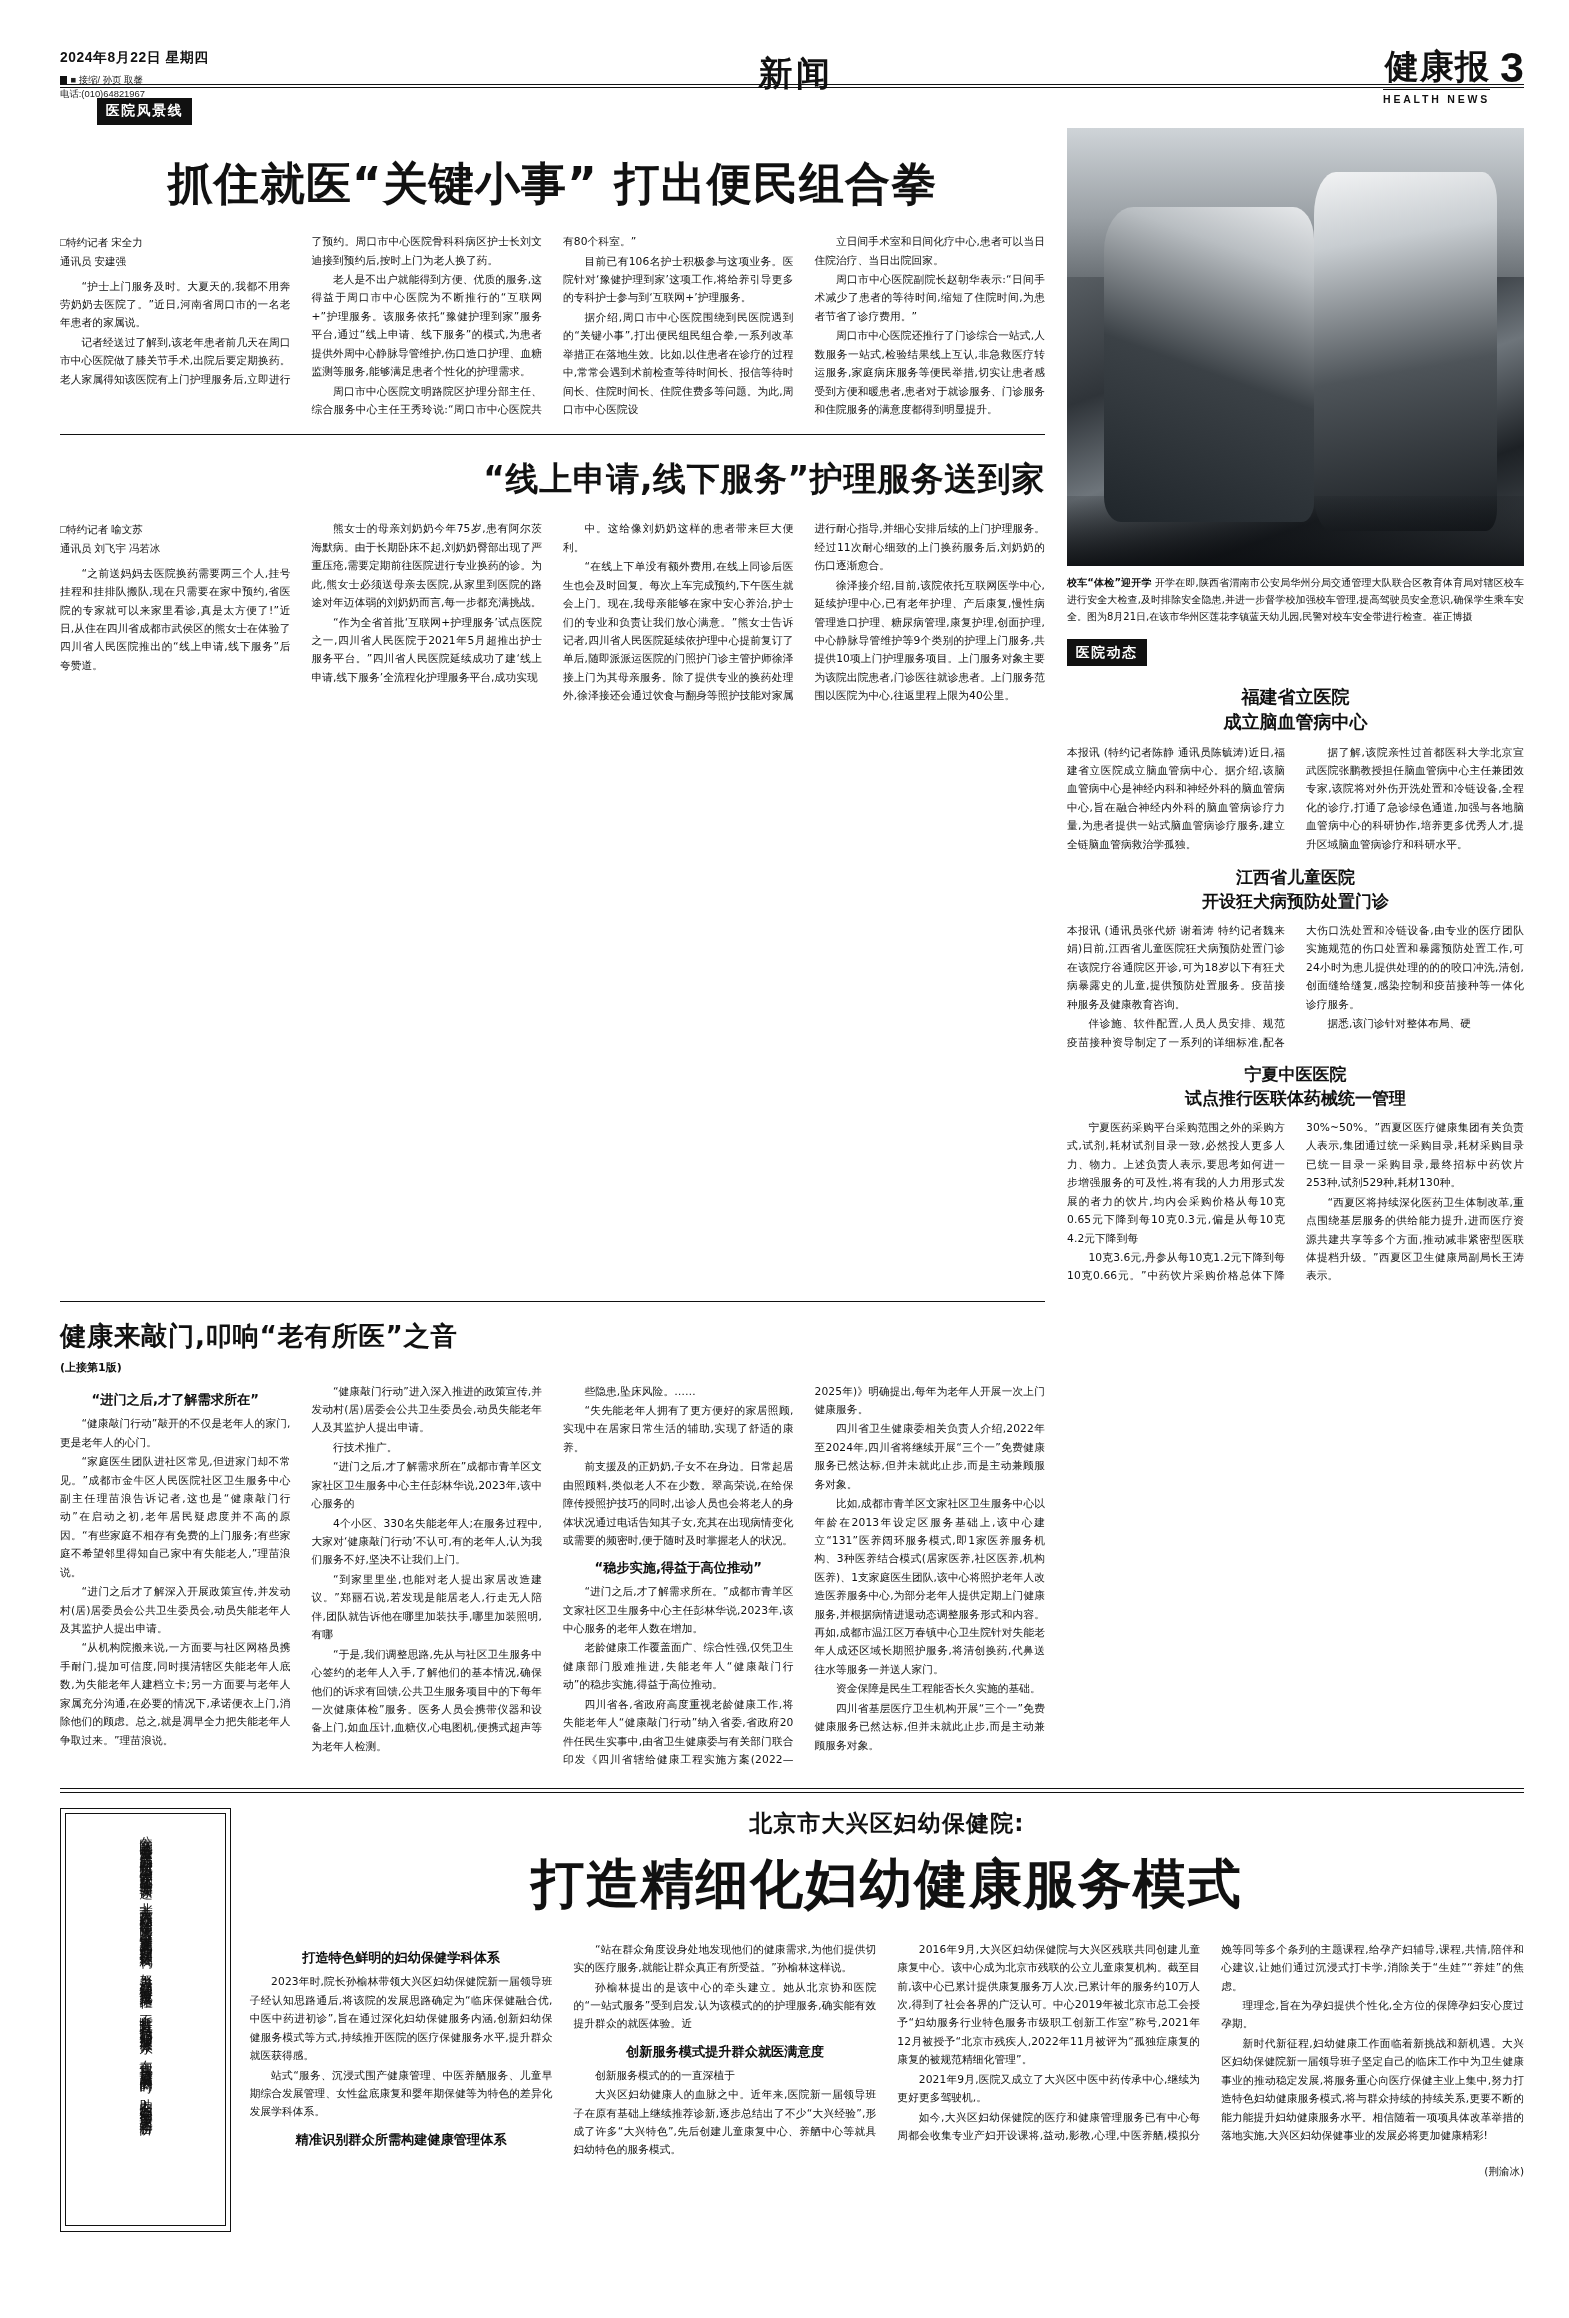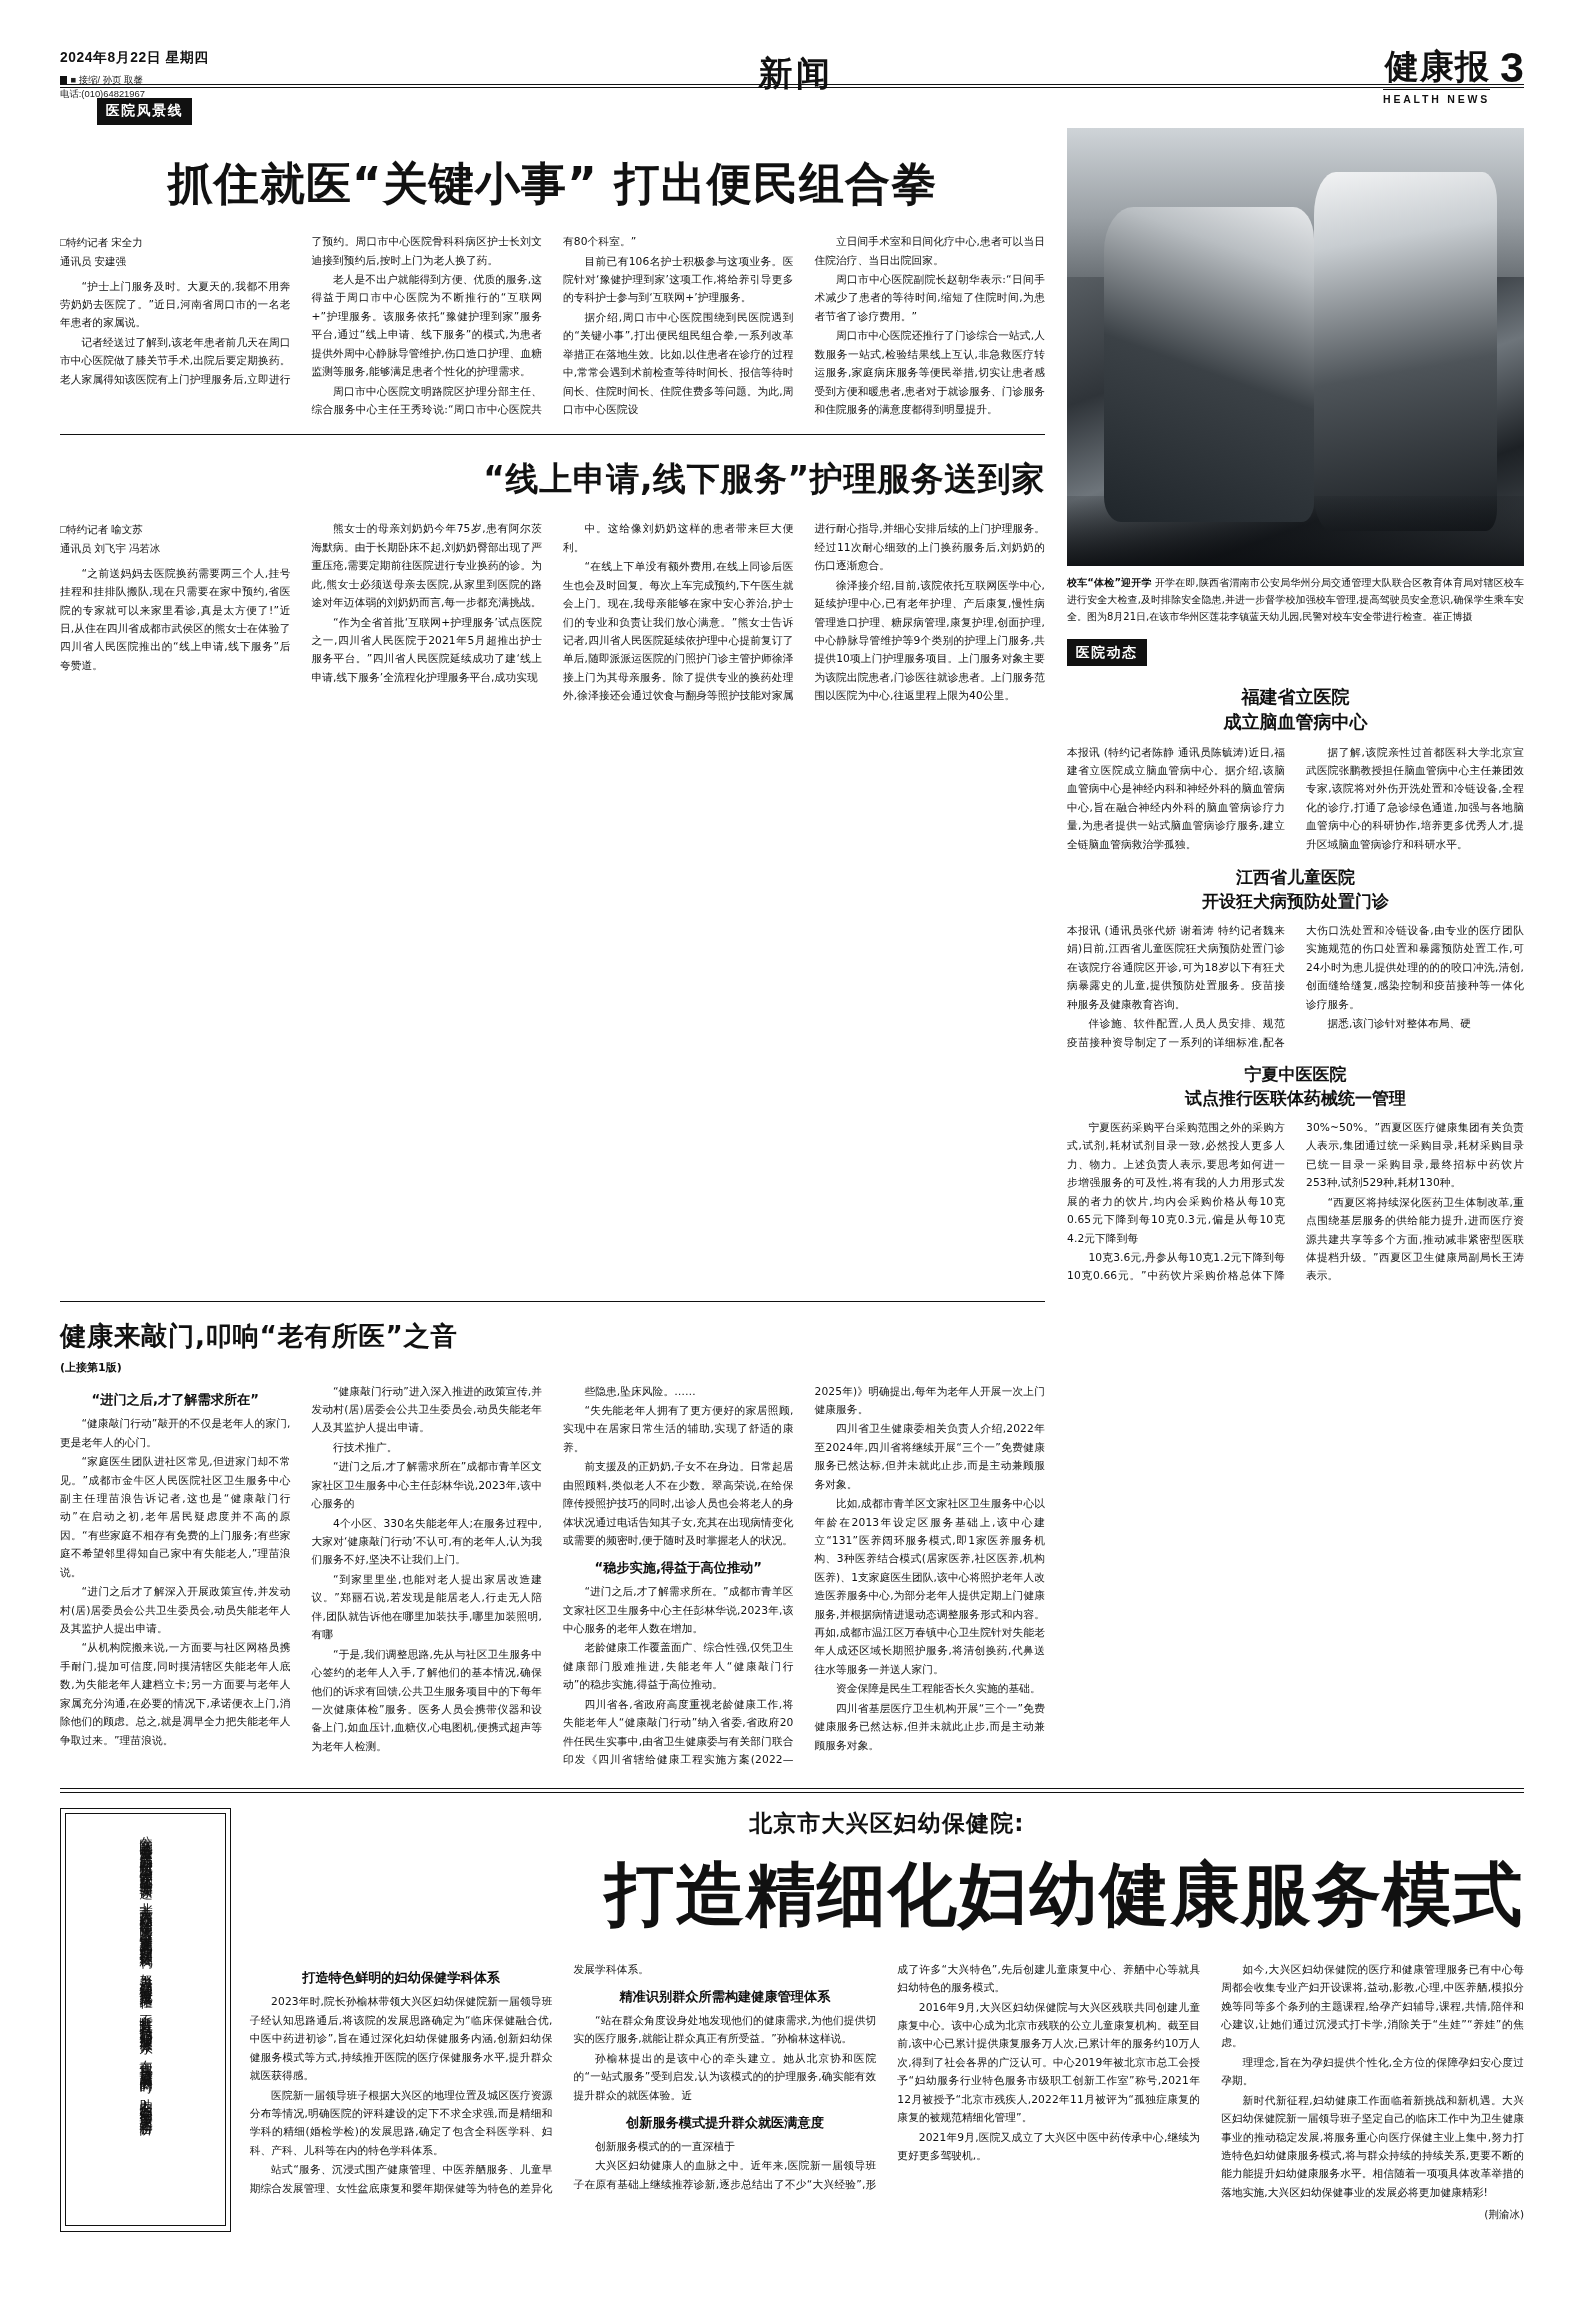"打造精细化妇幼健康服务模式" h2.bigtitle { font-size: 69px -> 53px; text-align: right -> center }
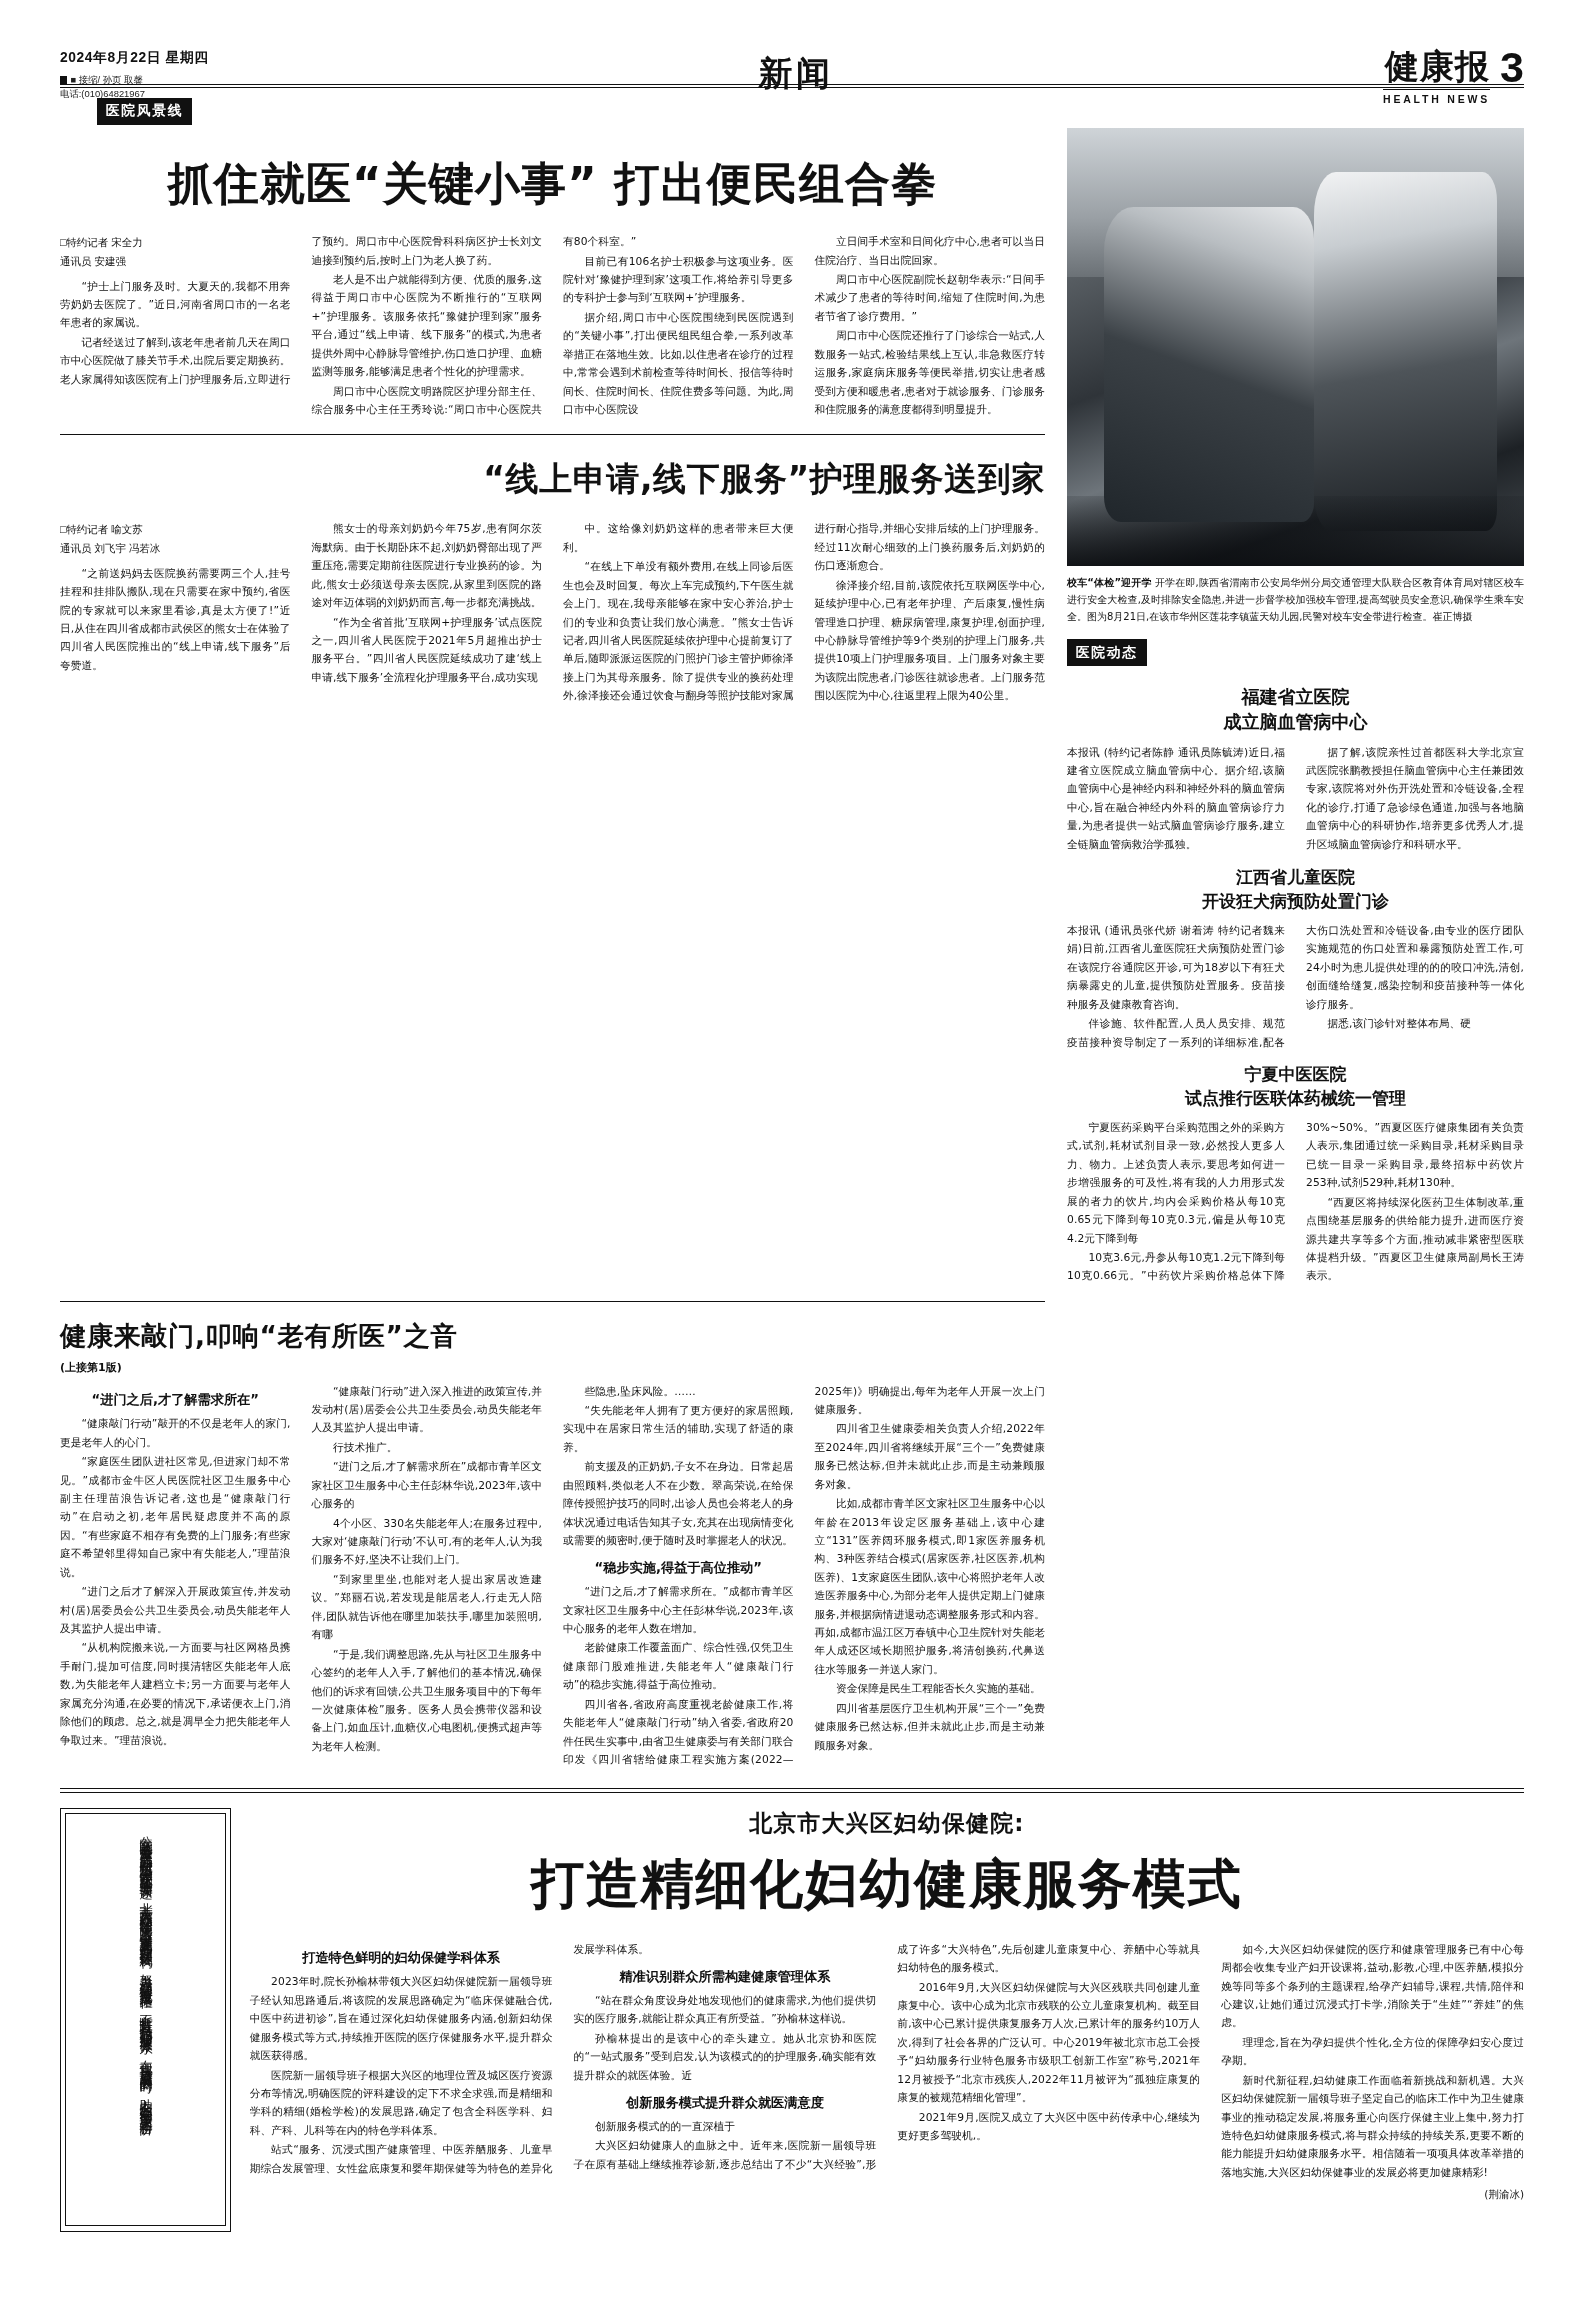"医院新一届领导班子根据大兴区的地理位置及城区医疗资源分布等情况,明确医院的评科建" p.body { html: <p>医院新一届领导班子根据大兴区的地理位置及城区医疗资源分布等情况,明确医院的评科建设的定下不求全求强,而是精细和学科的精细(婚检学检)的发展思路,确定了包含全科医学科、妇科、产科、儿科等在内的特色学科体系。</p> -> none }
